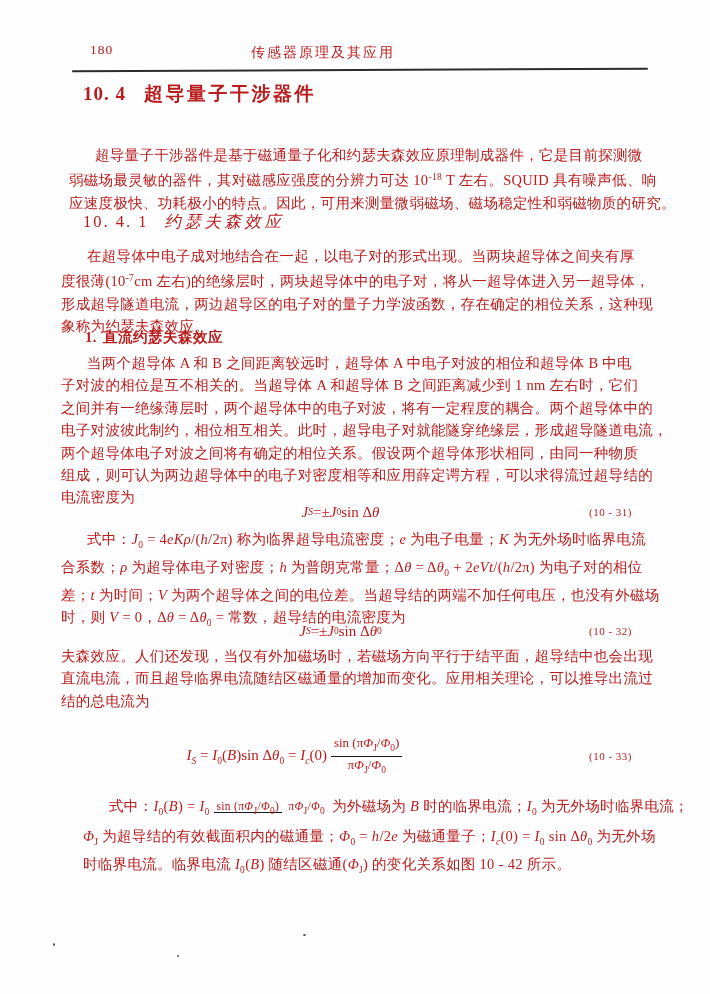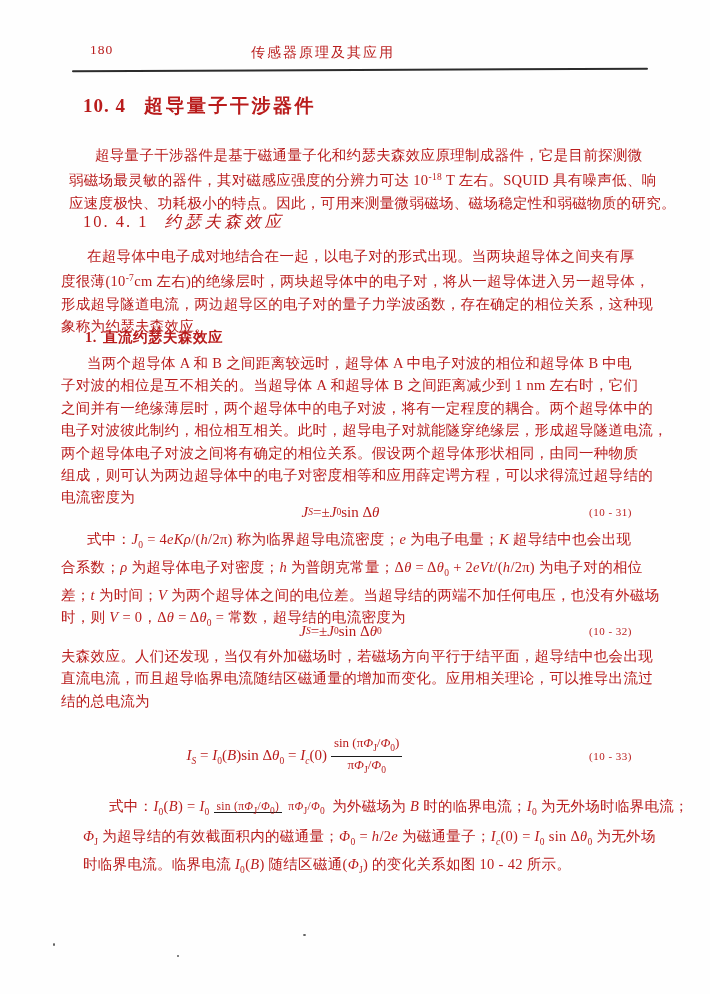"10. 4 超导量子干涉器件" div.abs { top: 93px -> 81px }
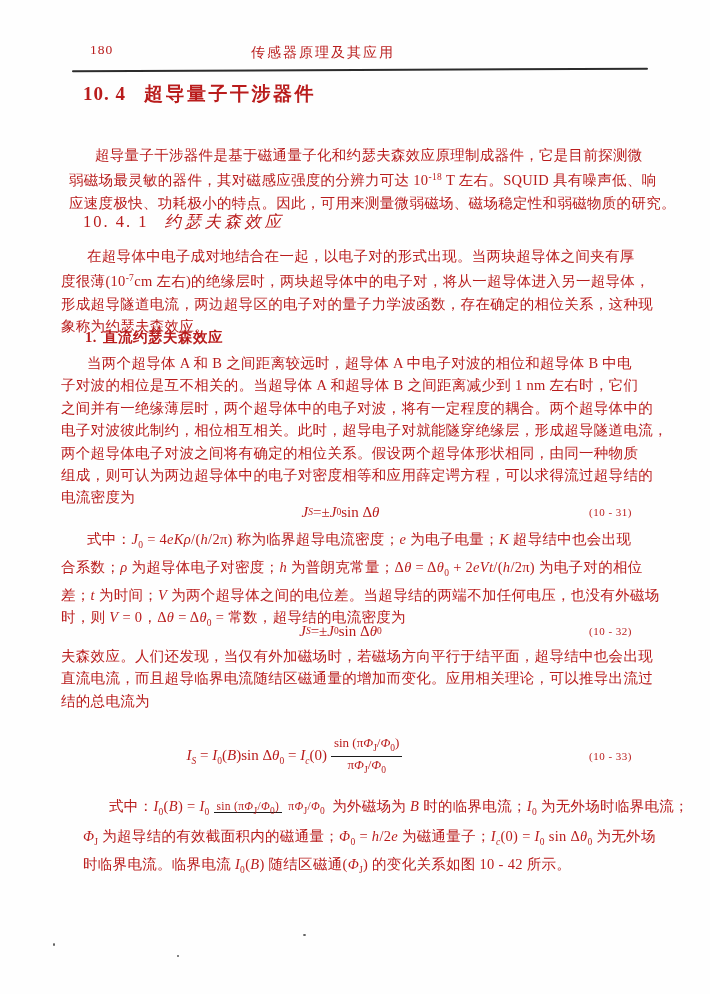"超导结中也会出现" span { text: 超导结中也会出现 -> 为无外场时临界电流 }
